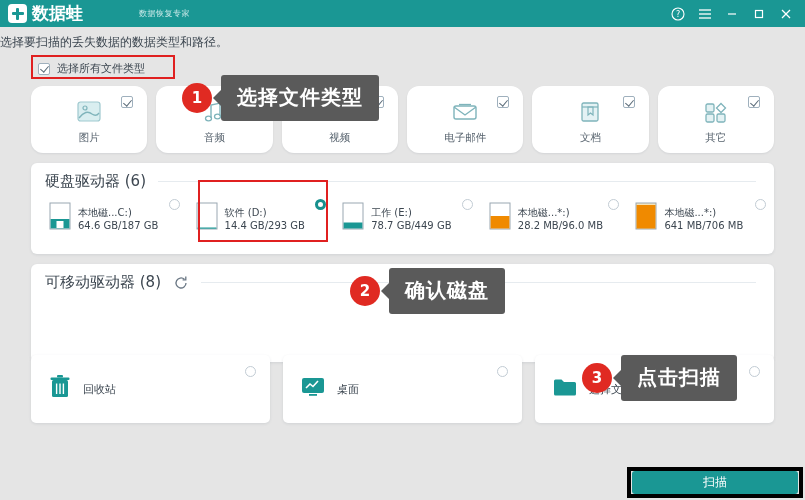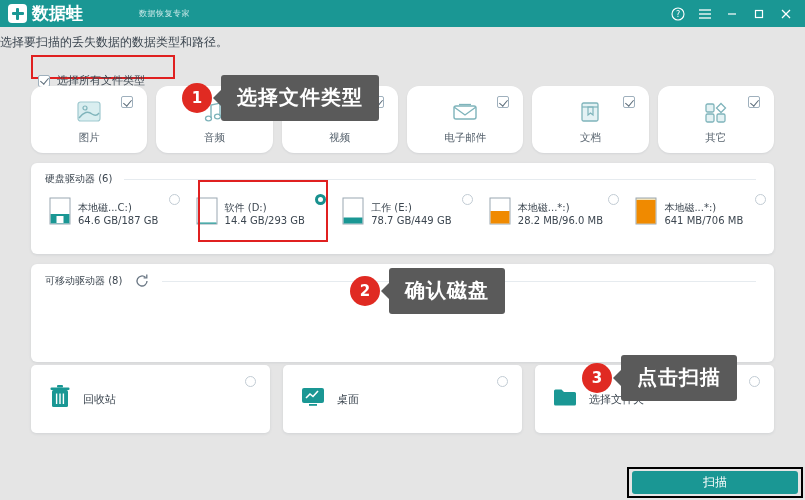"选择所有文件类型" .selectall { top: 73px -> 61px }
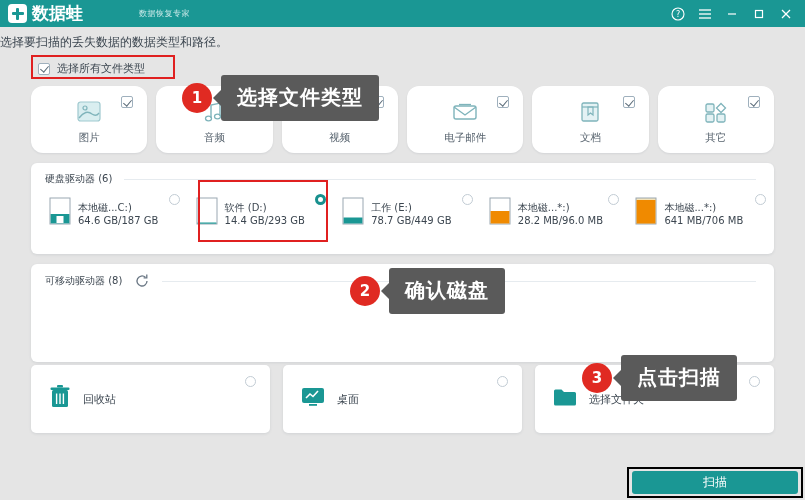"硬盘驱动器 (6)" .panel-head { font-size: 10px -> 15px }
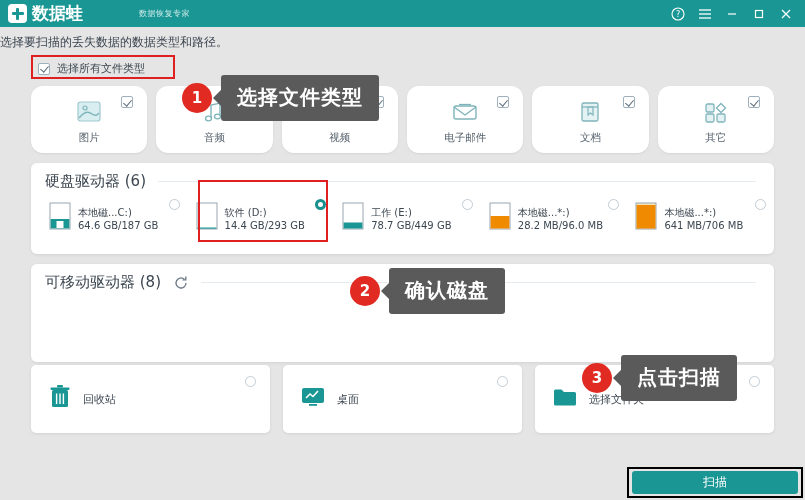"回收站" .src-row { top: 365px -> 355px }
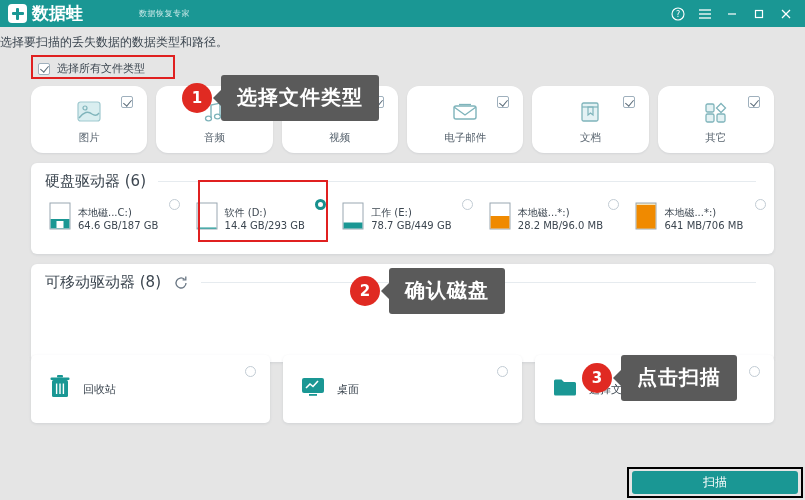"扫描" .scan-wrap { border: 2px solid #000000 -> 4px solid #000000 }
